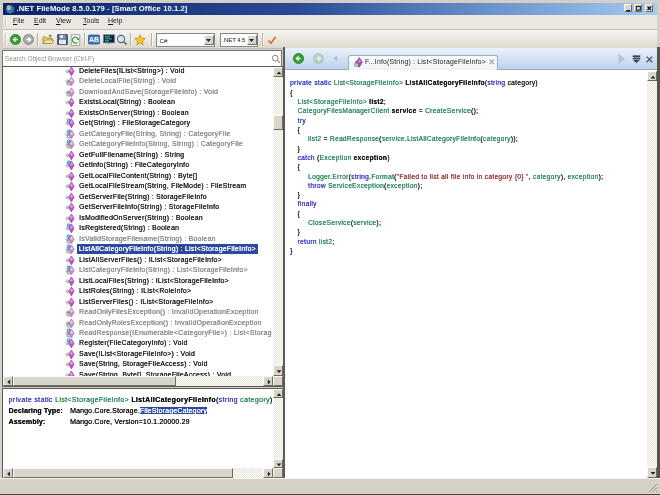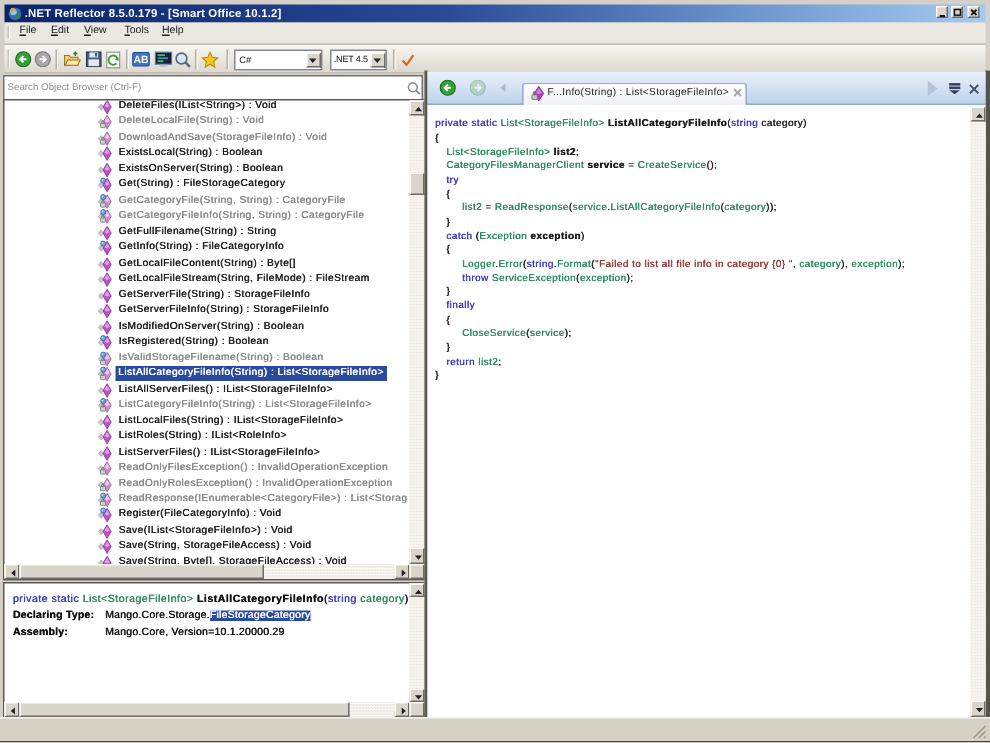".NET Reflector 8.5.0.179 - [Smart" div.abs { text: Reflector -> FileMode }
